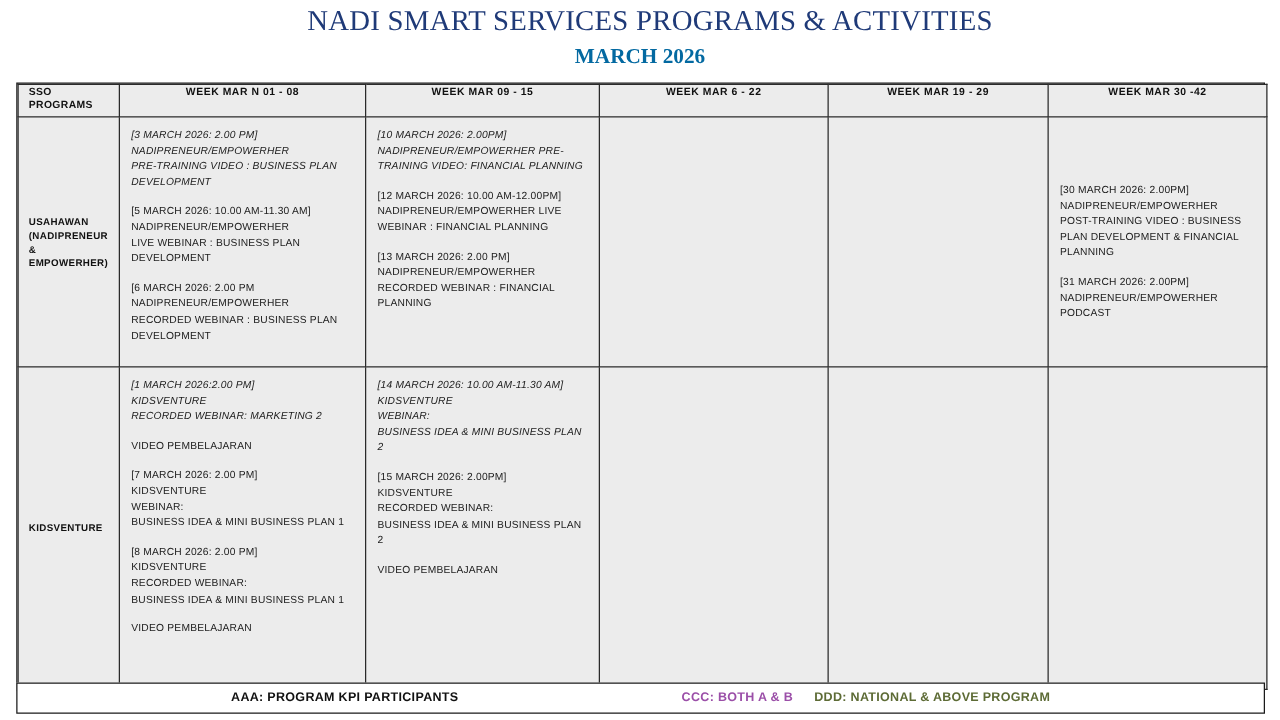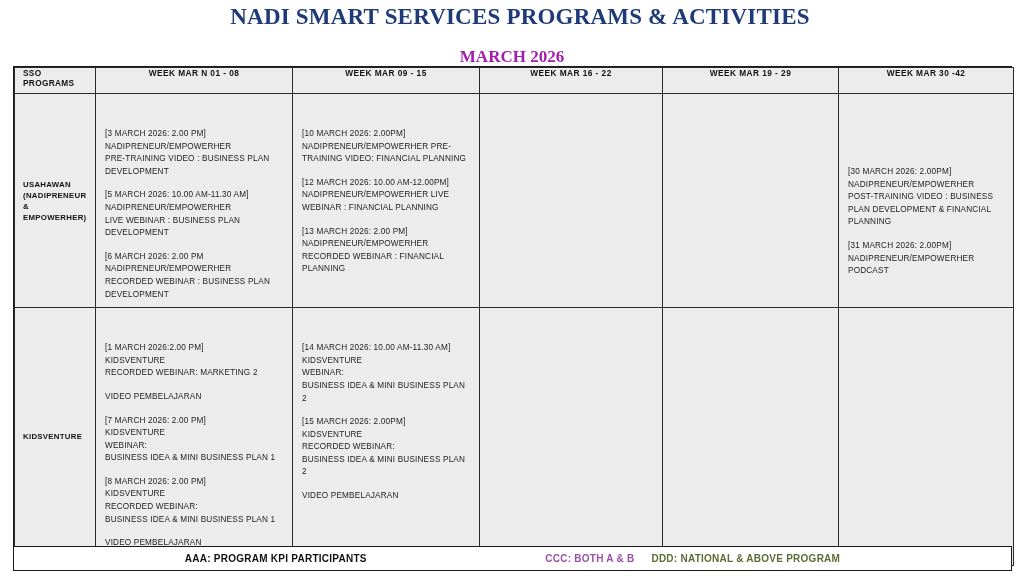"NADI SMART SERVICES PROGRAMS &" .main-title { font-weight: bold -> normal }
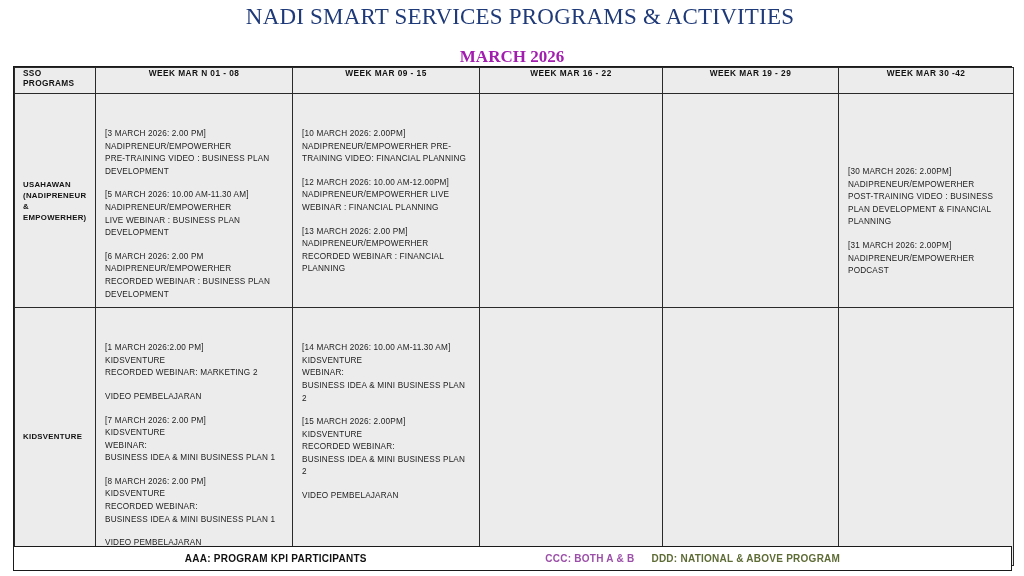"MARCH 2026" .sub-title { color: #a21caf -> #0369a1; margin-top: 16px -> 4px }
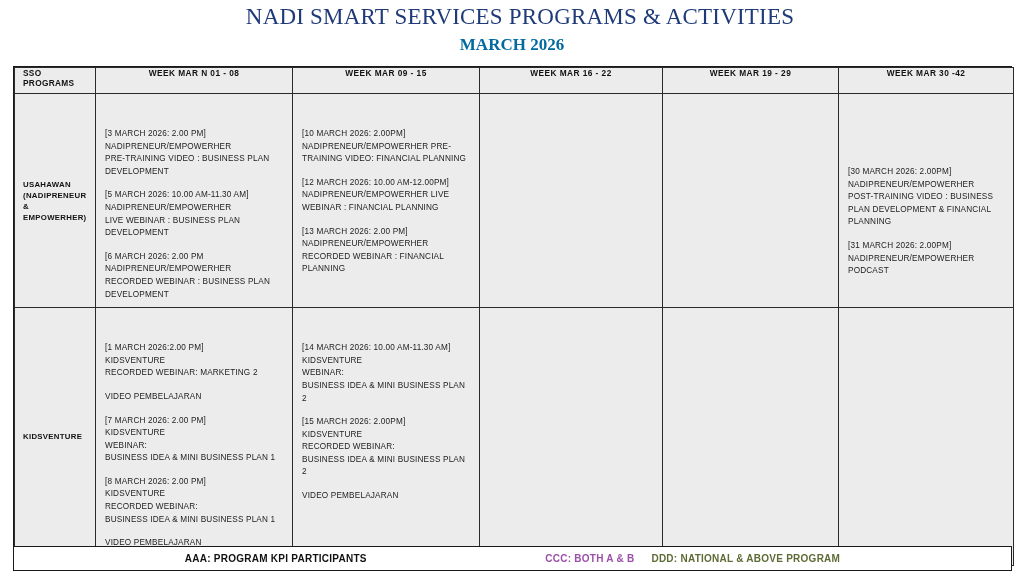"WEEK MAR 16 - 22" th { text: 16 -> 6 }
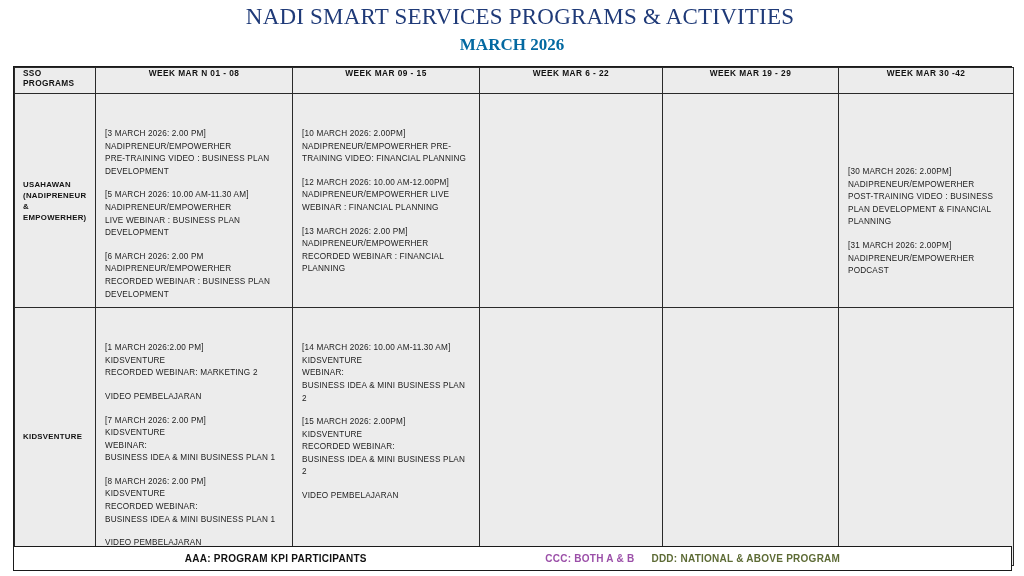"[3 MARCH 2026: 2.00 PM]" .pad-top-9 { font-style: none -> italic; margin-top: 26px -> 0 }
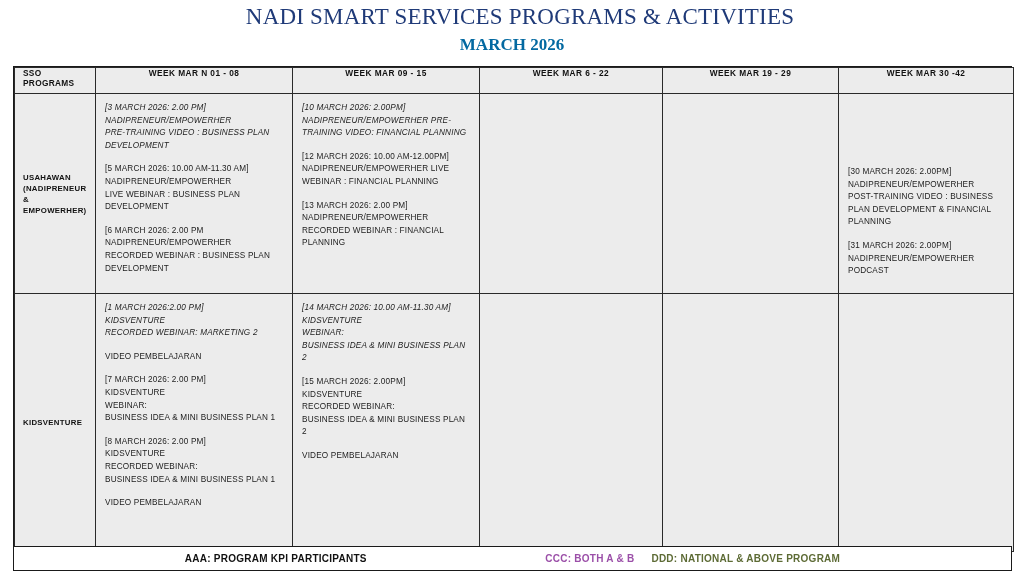"[30 MARCH 2026: 2.00PM]" .pad-top-44 { margin-top: 64px -> 44px }
